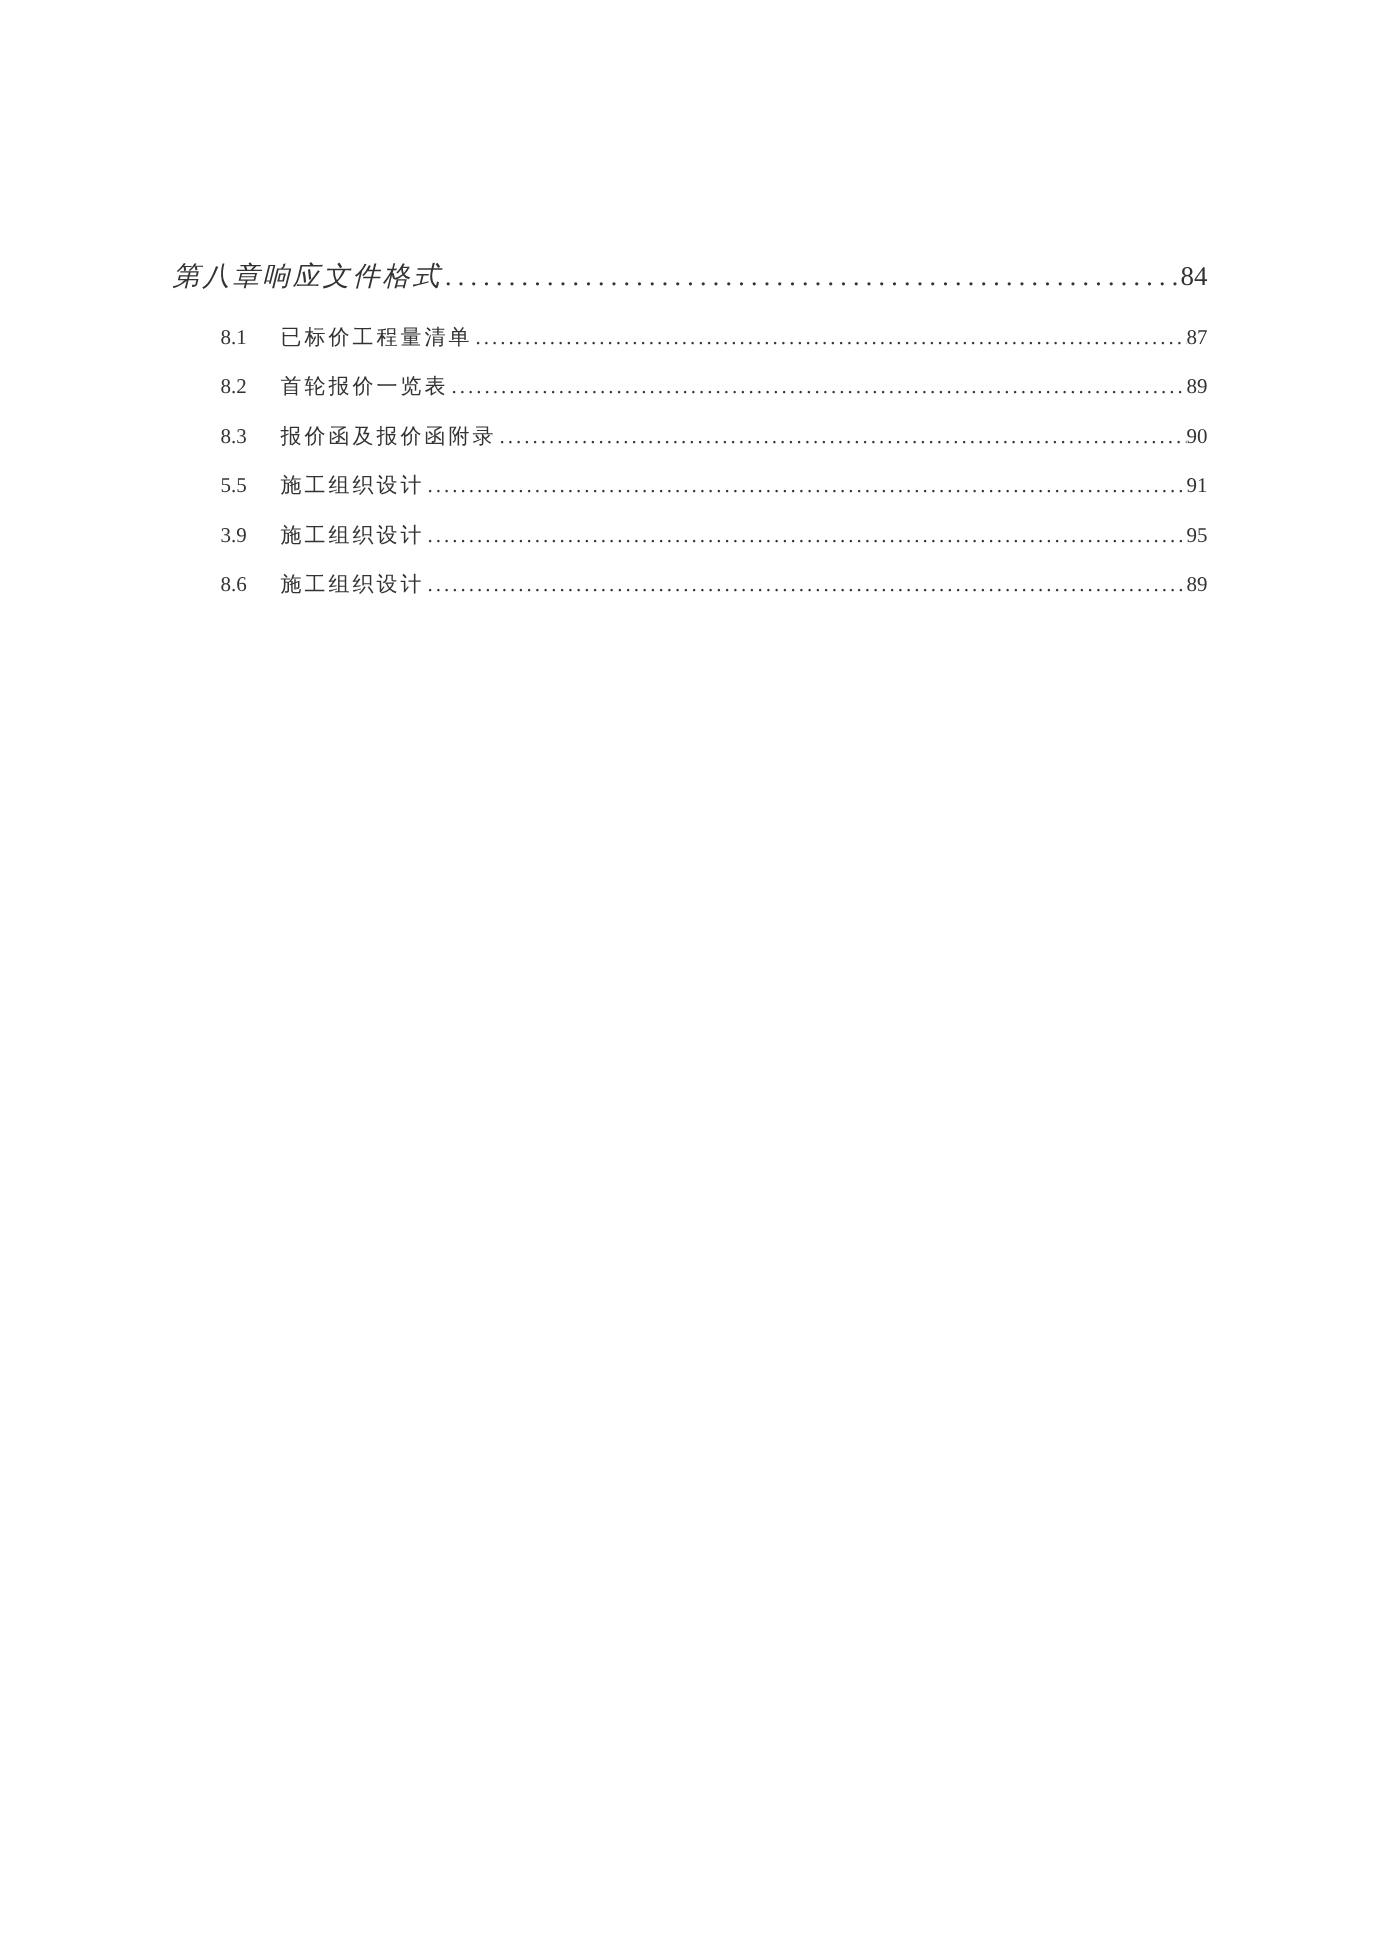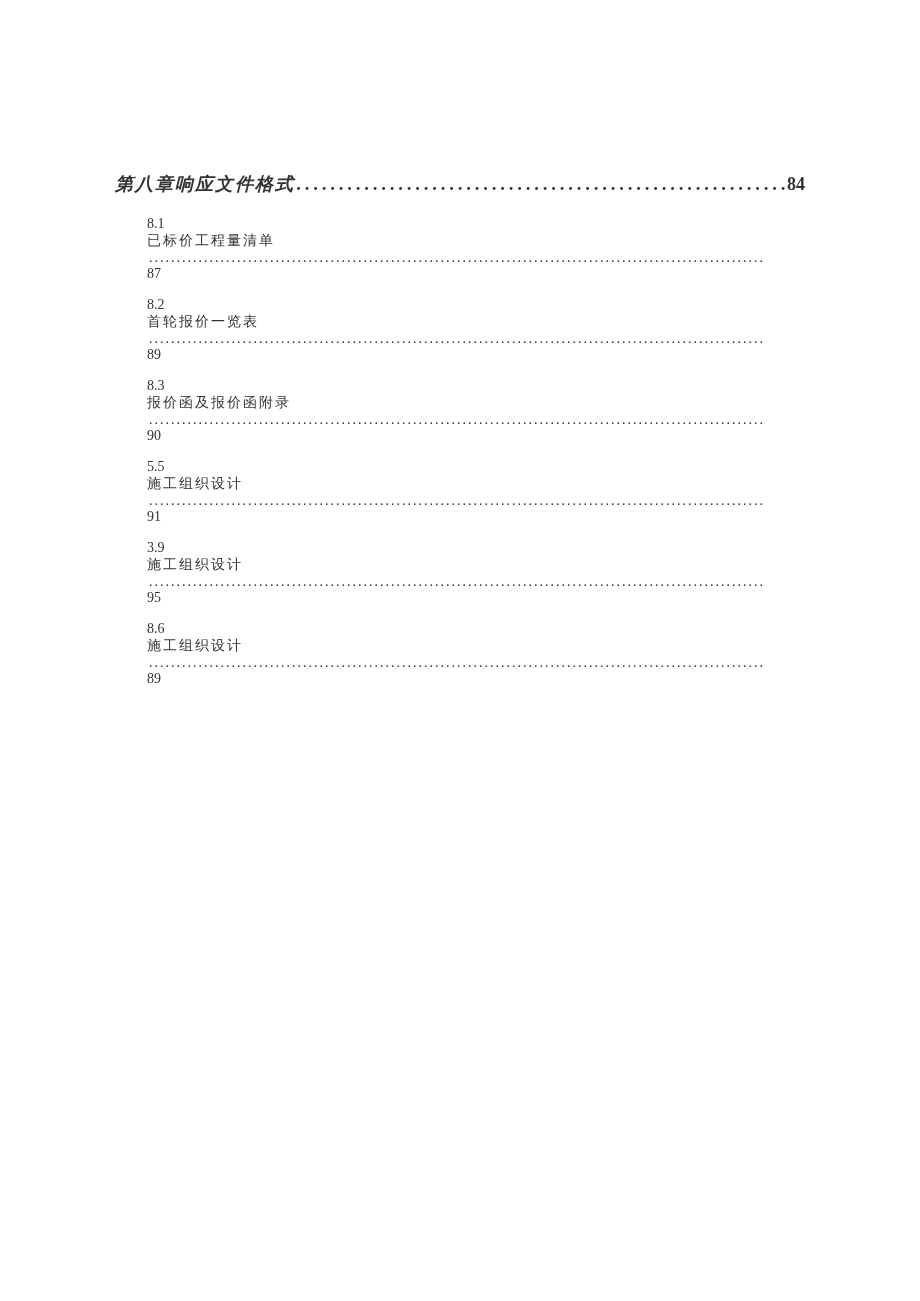"第八章响应文件格式" .toc-chapter { font-weight: bold -> none }
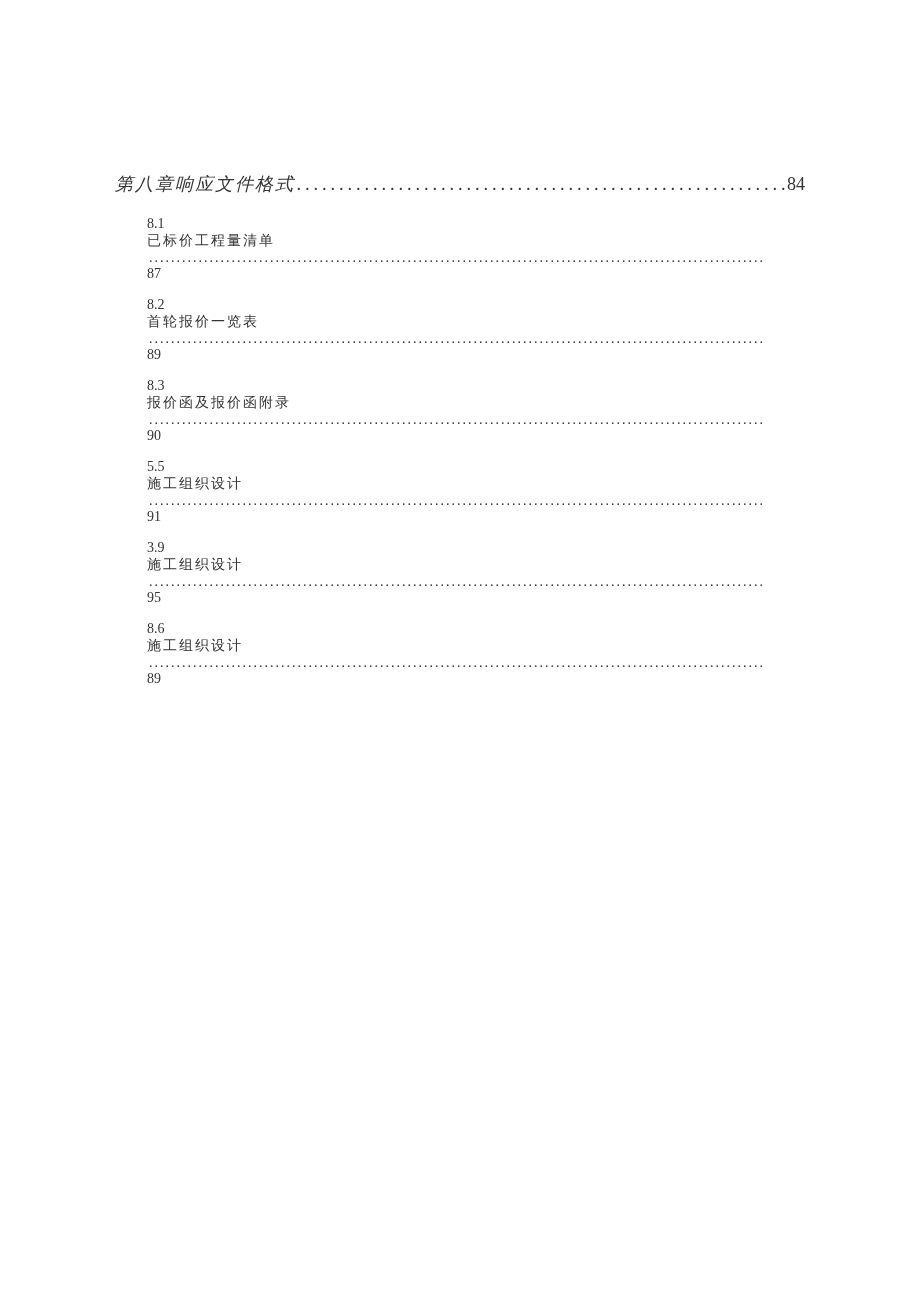"8.1" .toc-sub { flex-direction: column -> none }
